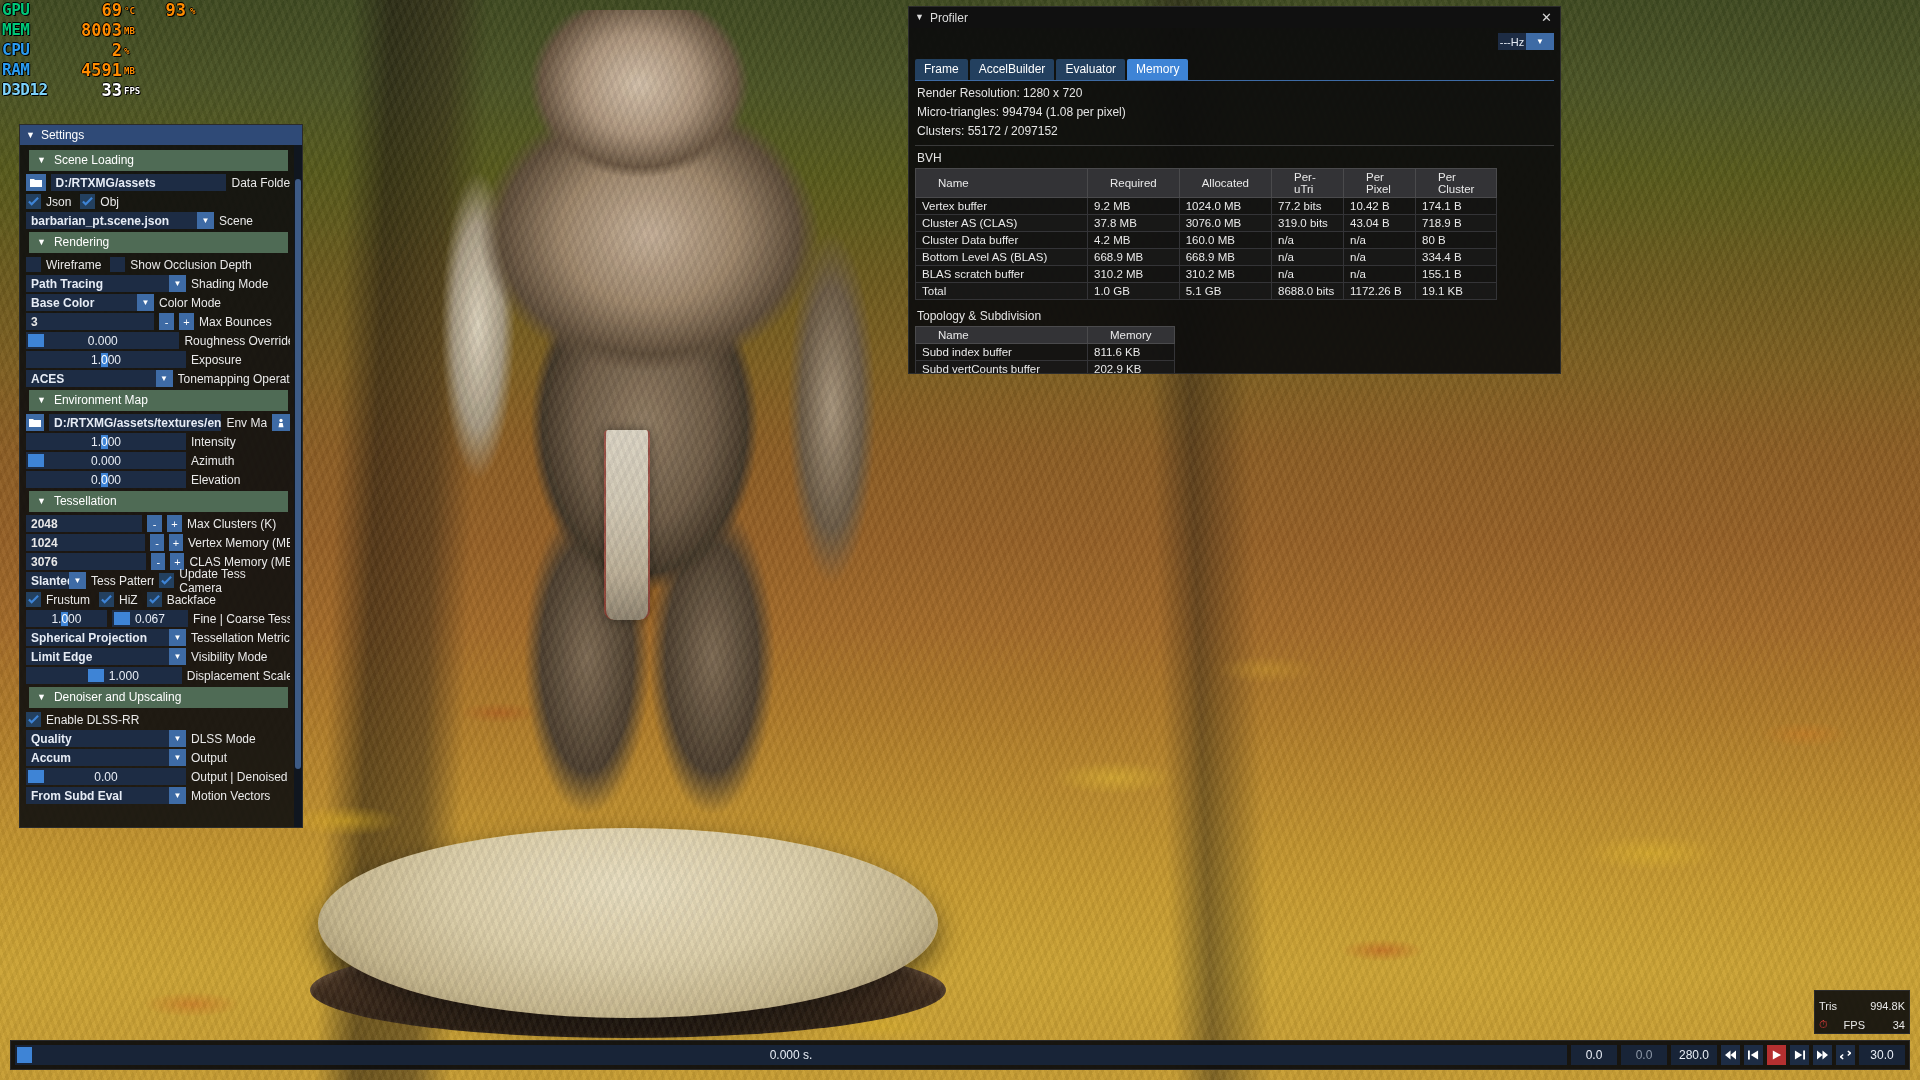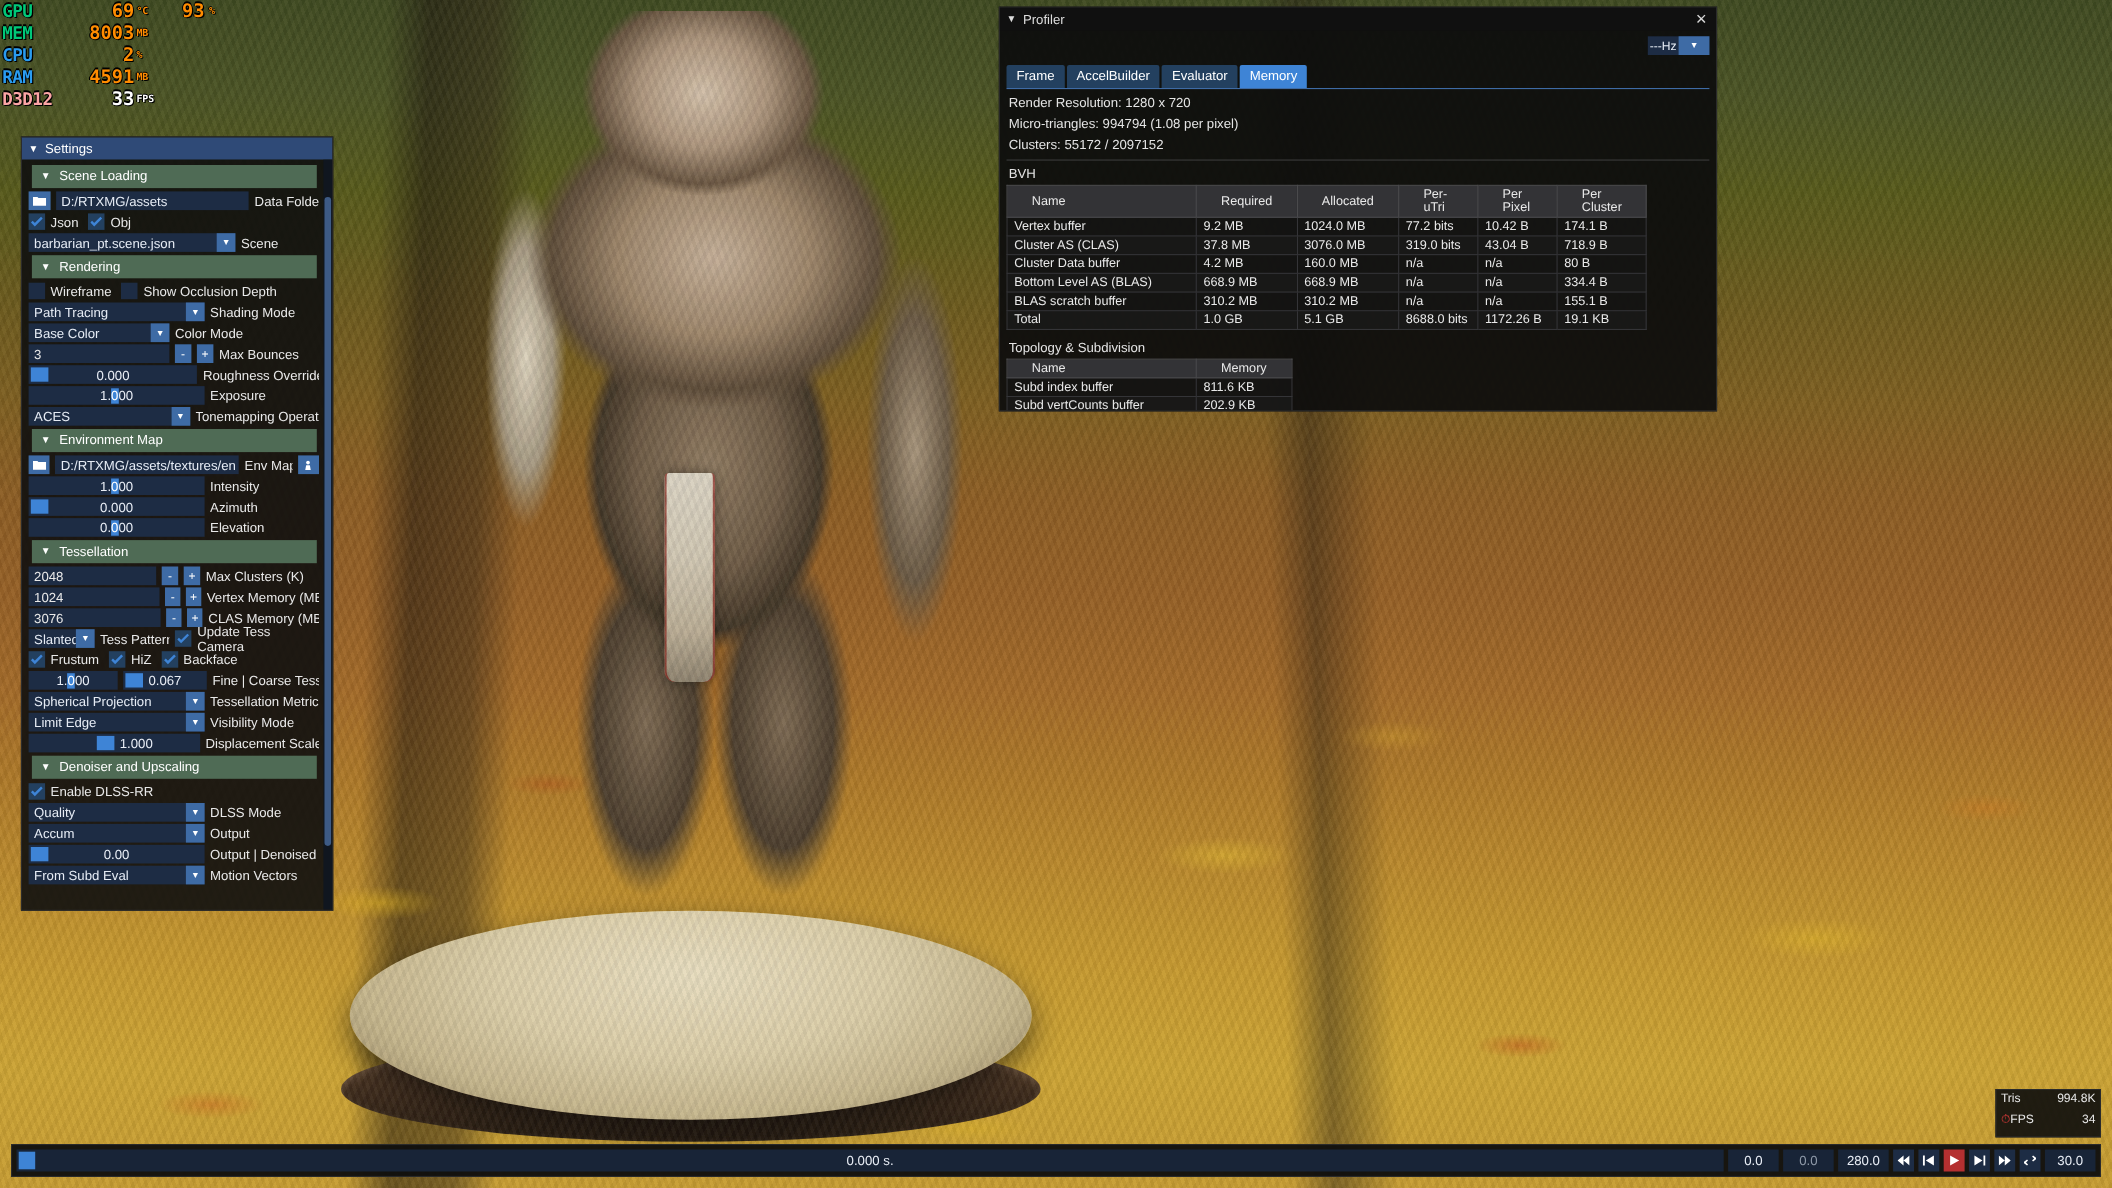"D3D12" span.osd-label { color: #fca5a5 -> #7dd3fc }
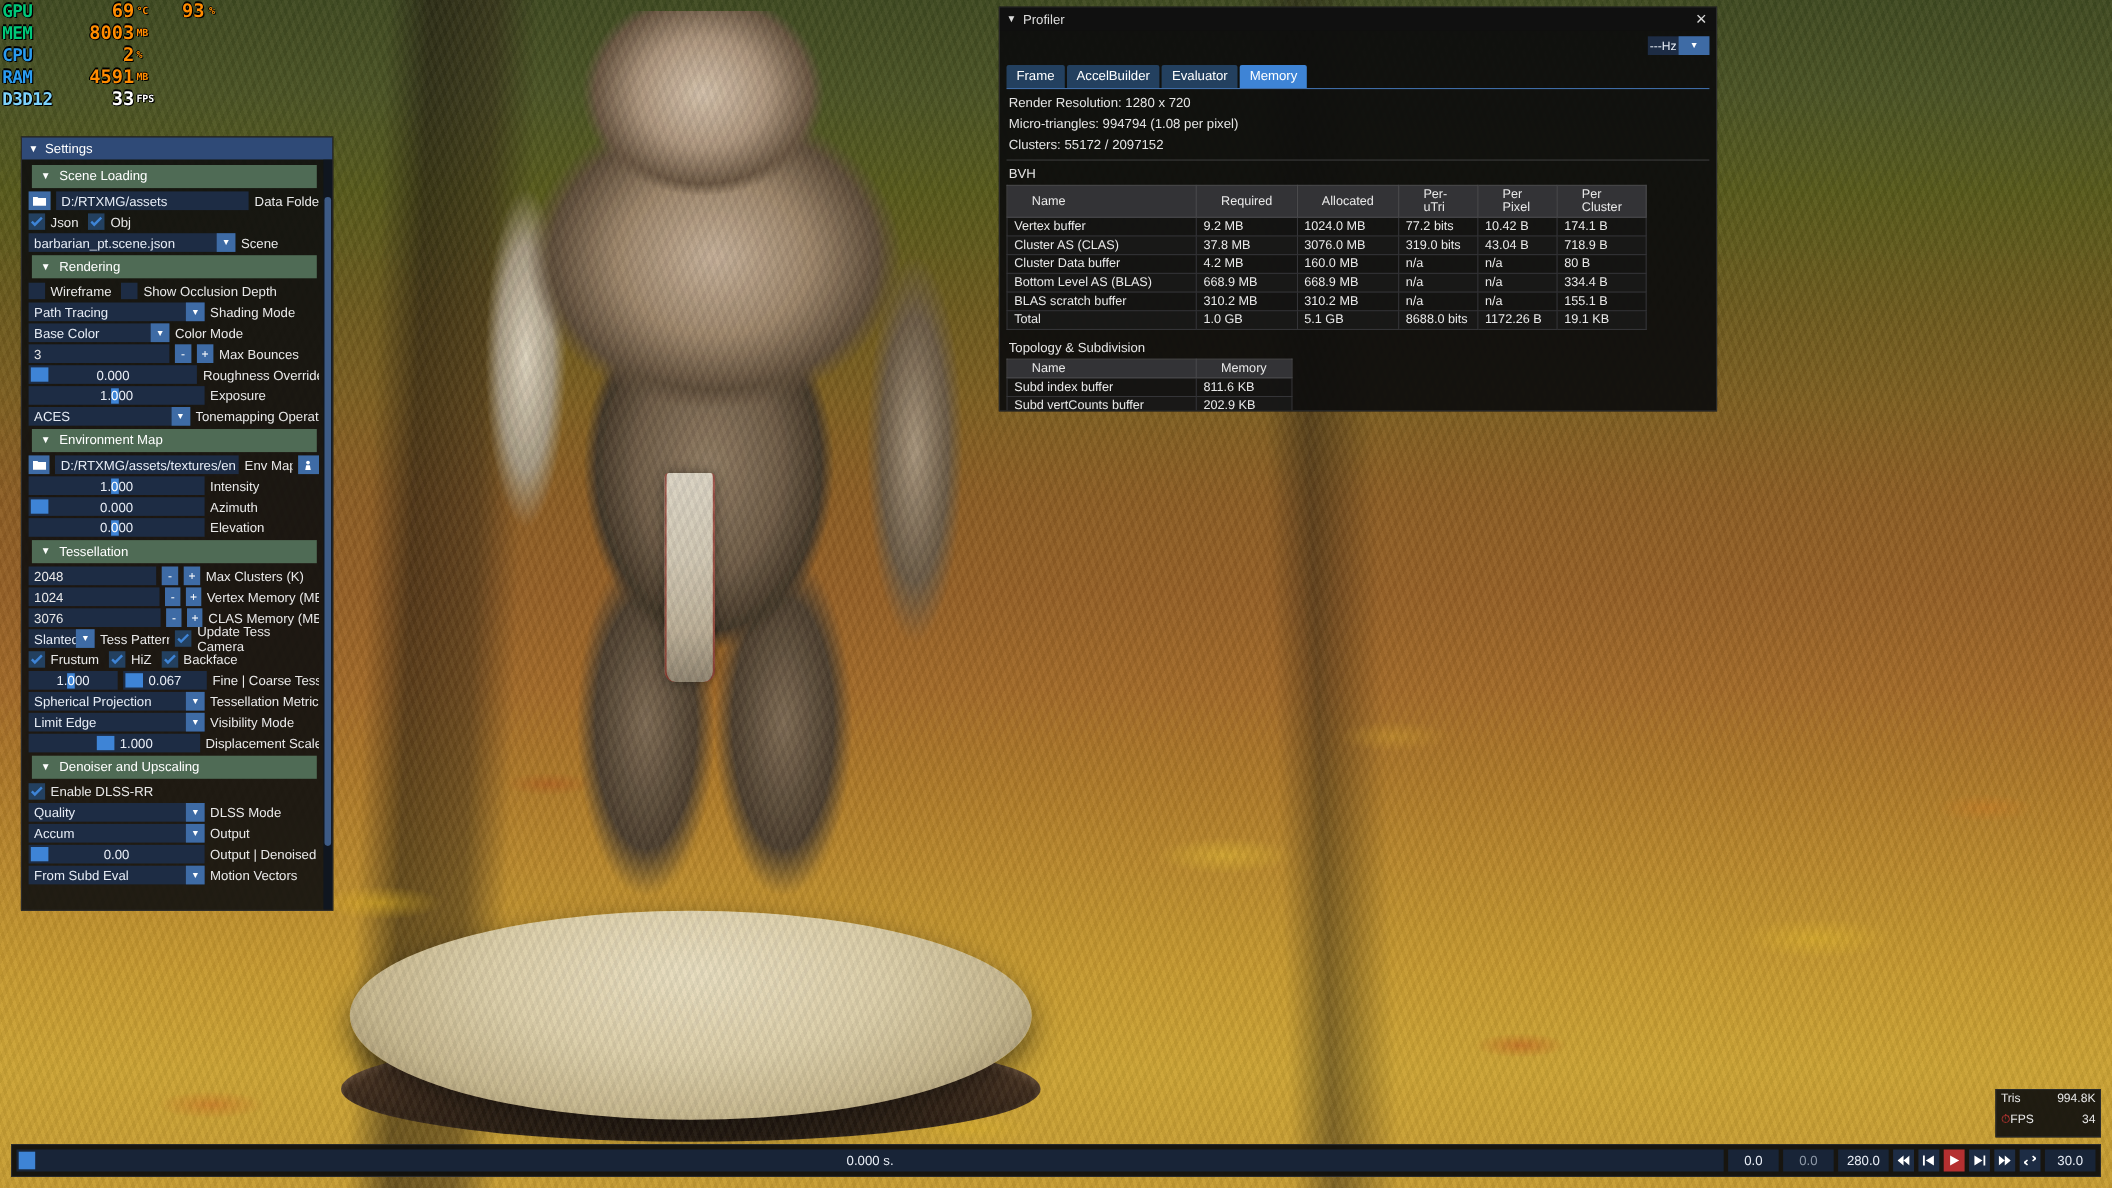"D:/RTXMG/assets" .widget { font-weight: none -> bold }
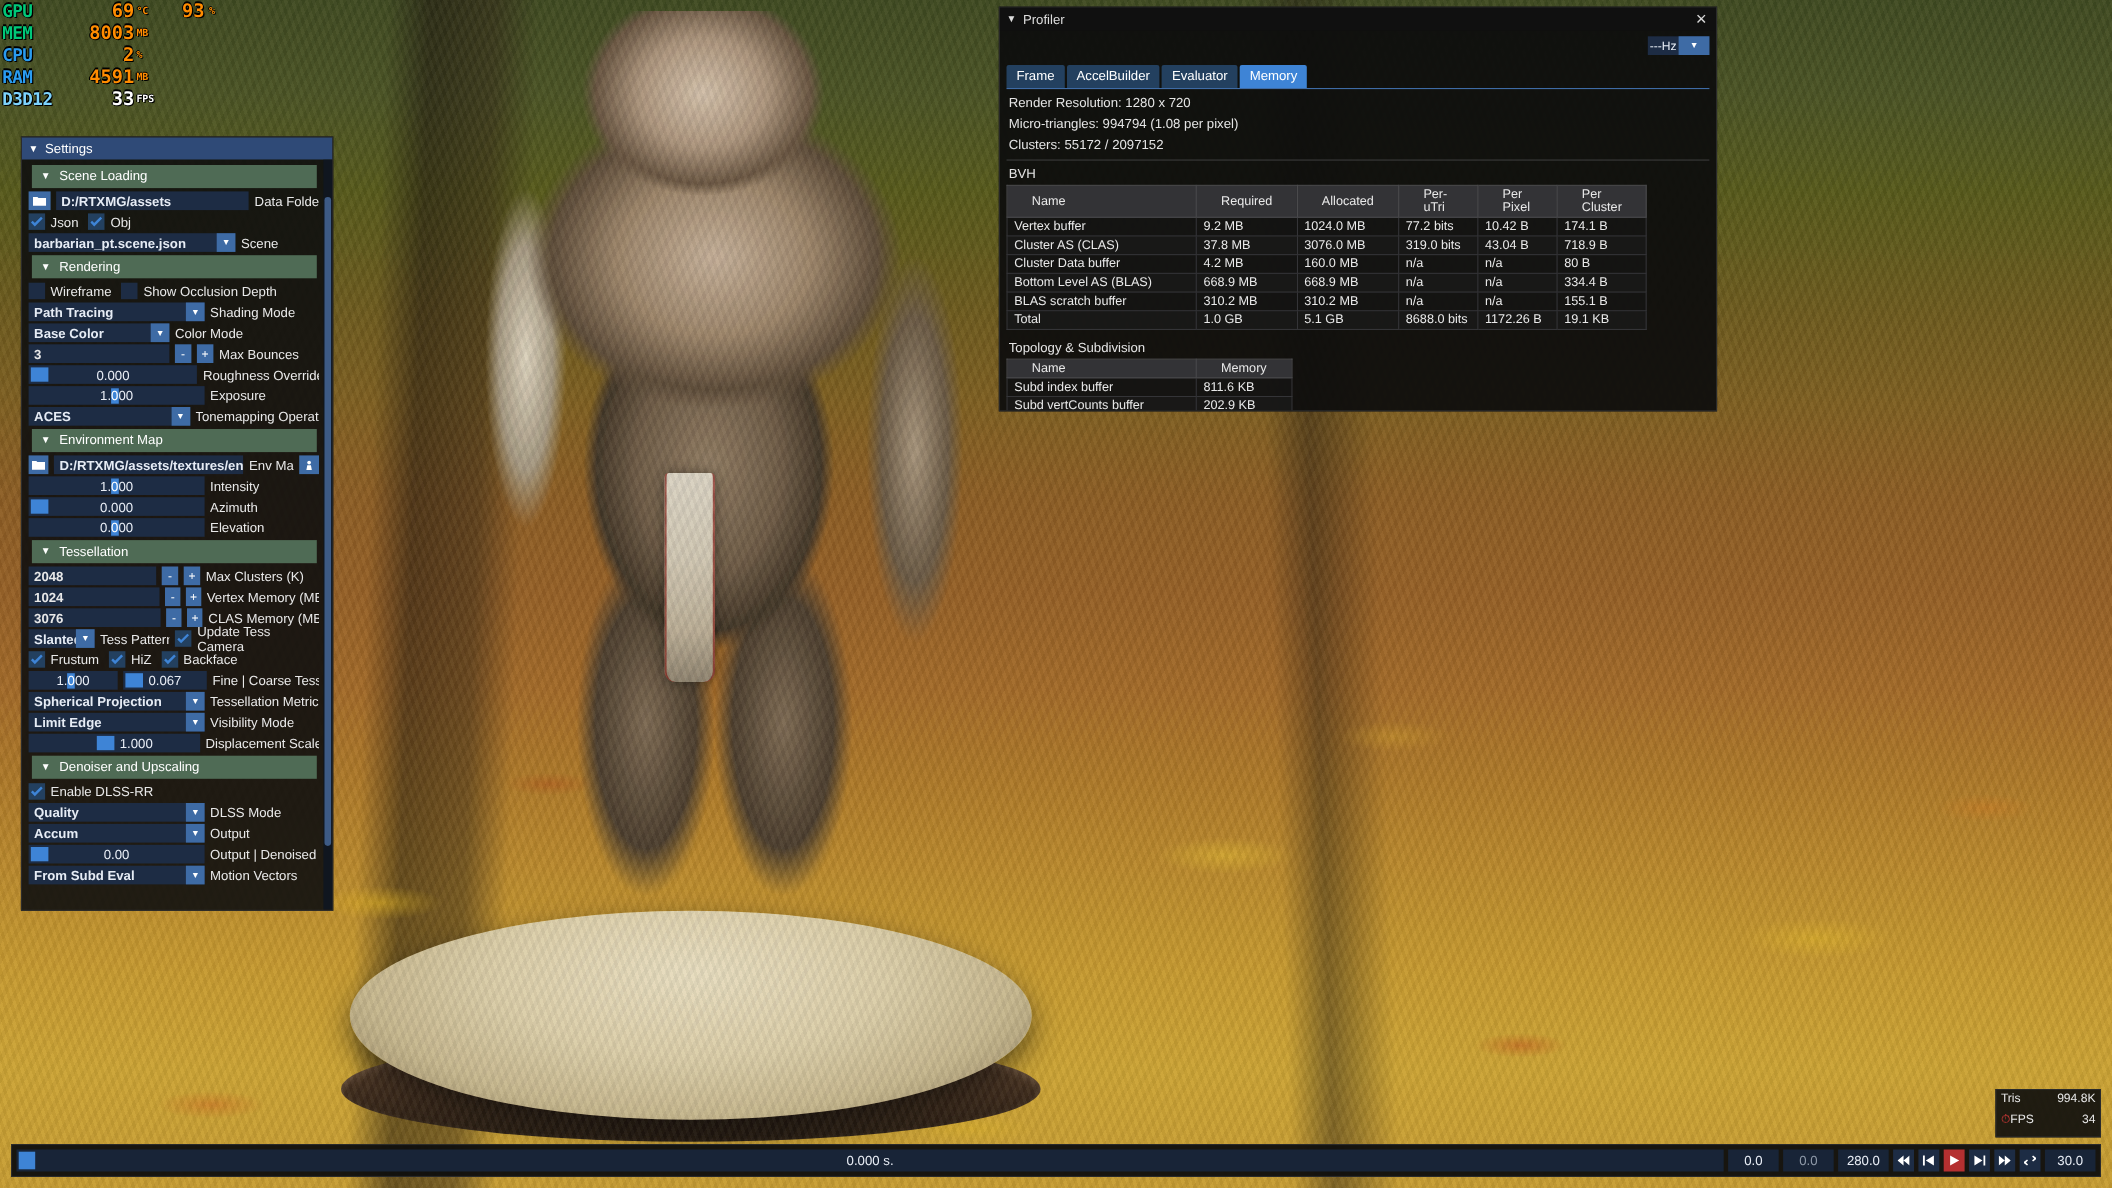"Tris" #stats .srow { align-items: flex-start -> flex-end; gap: 0 -> 16px }
